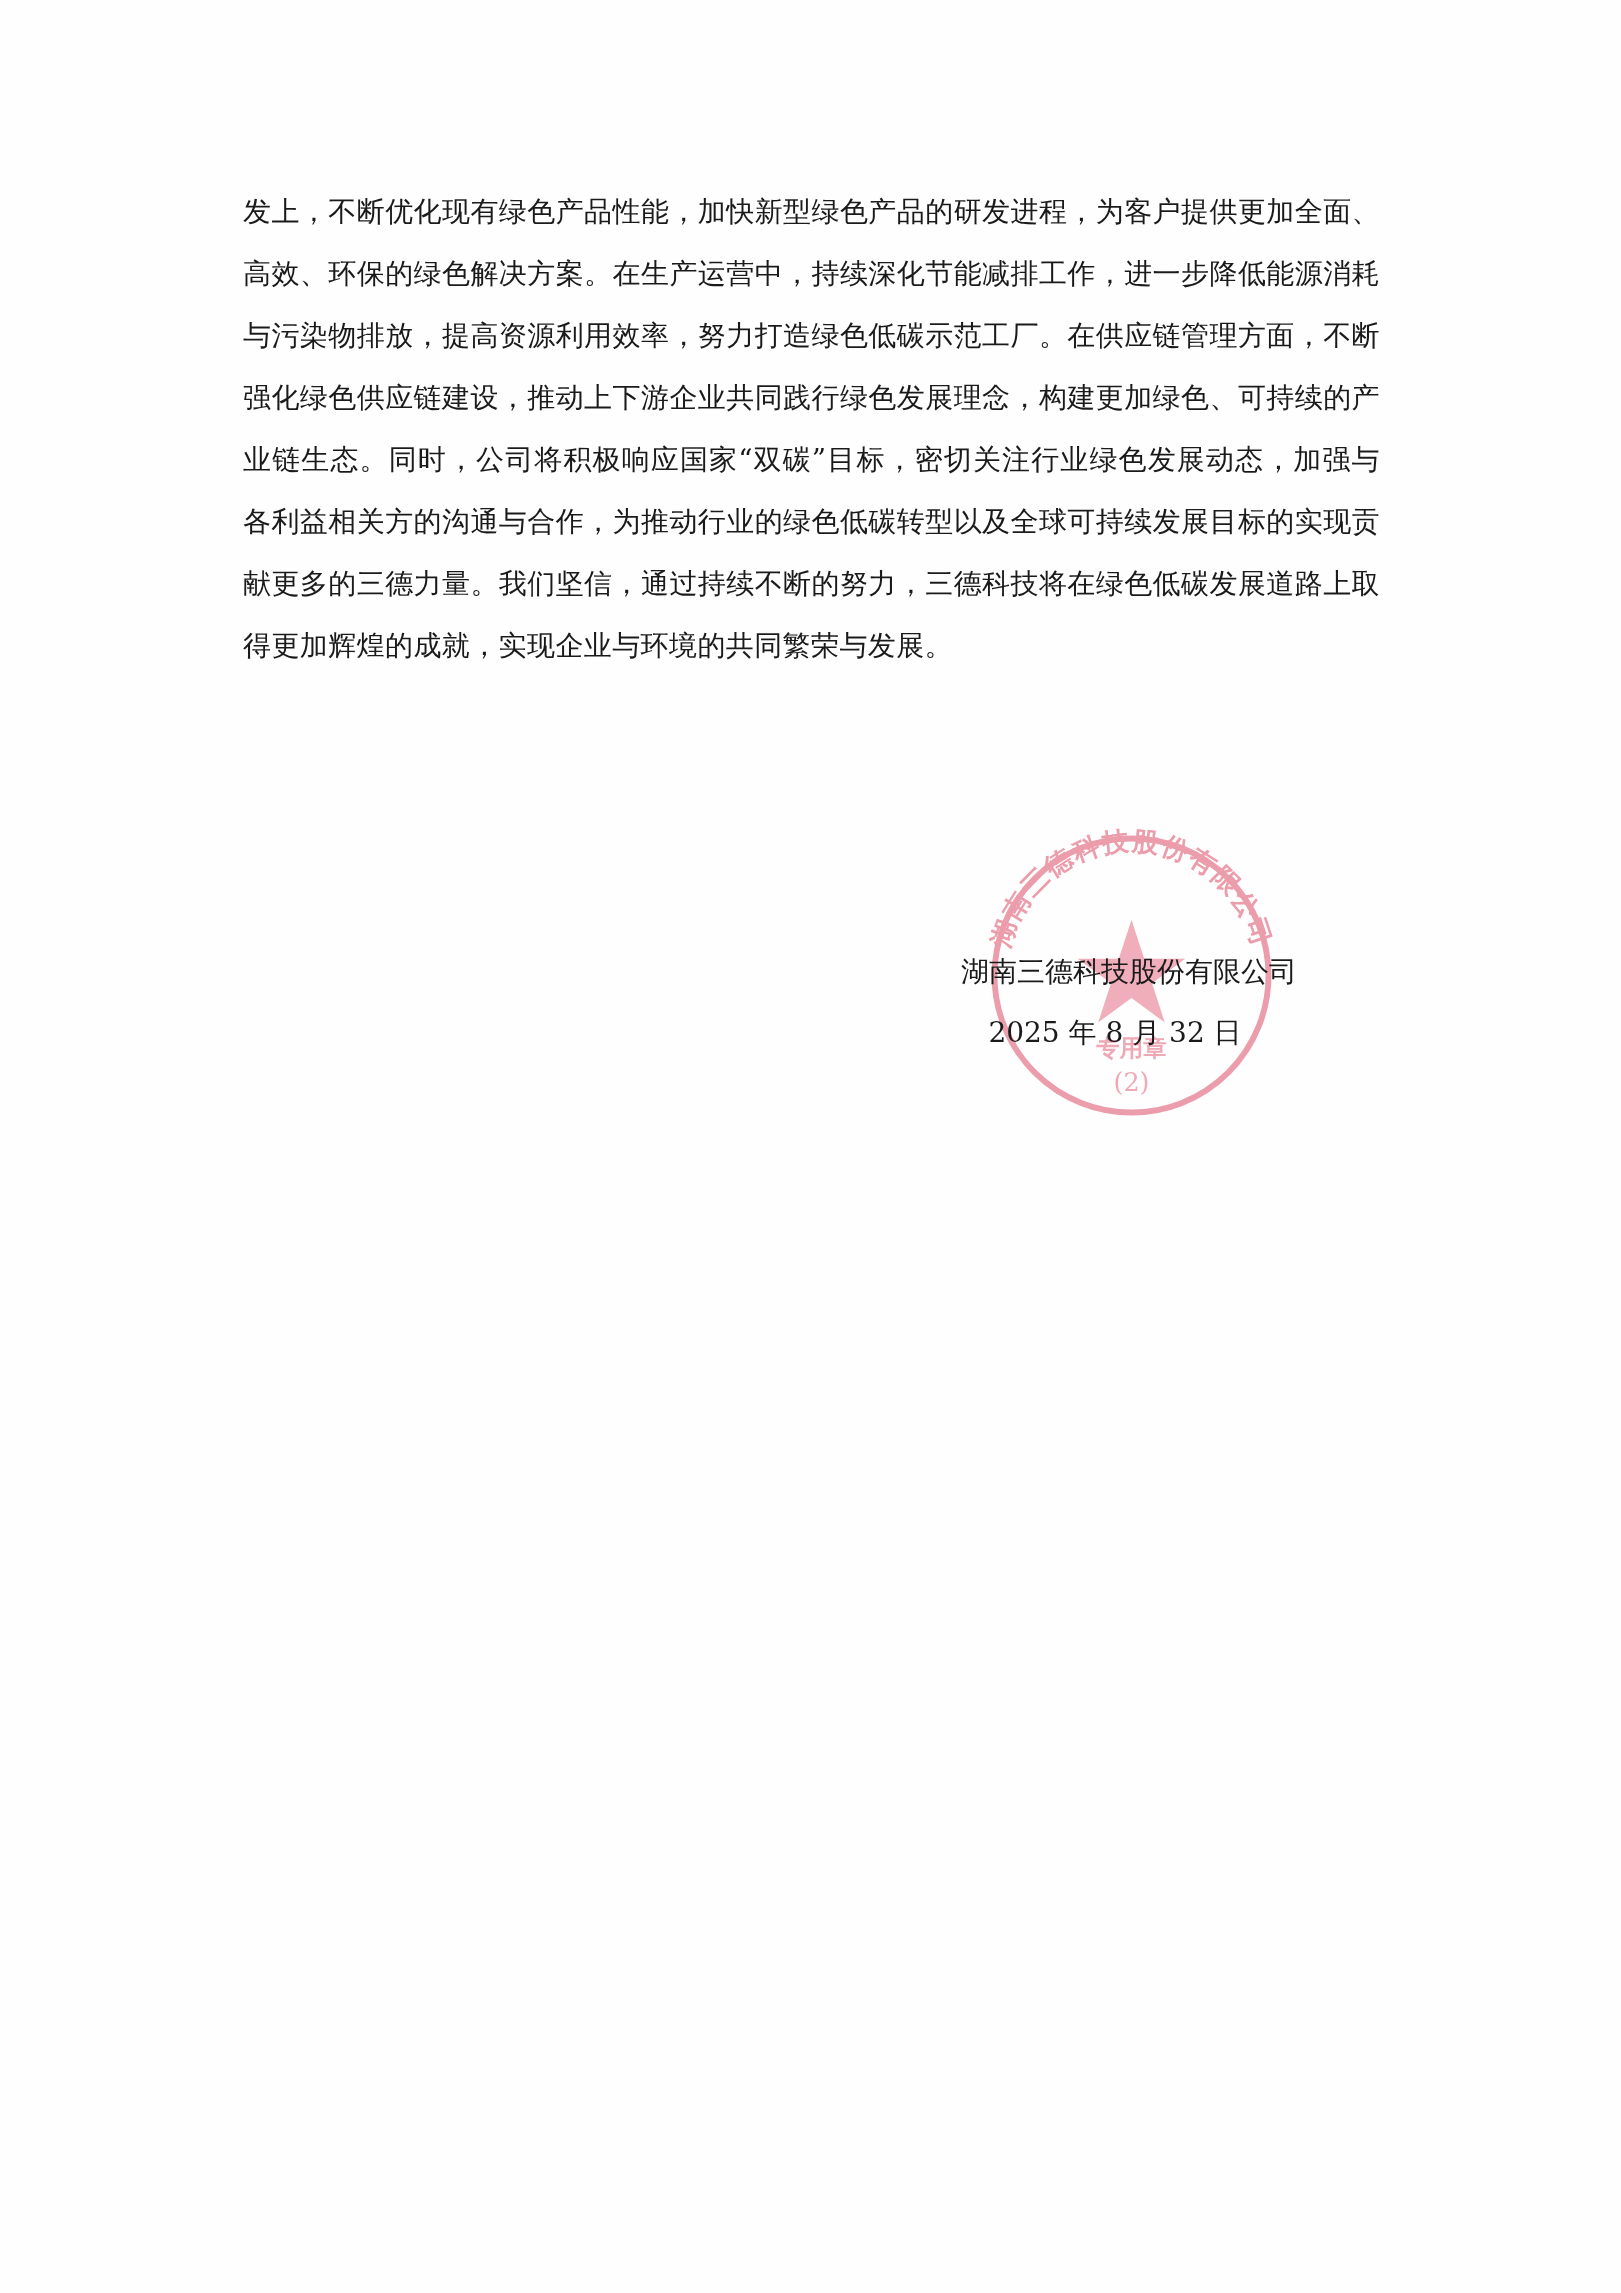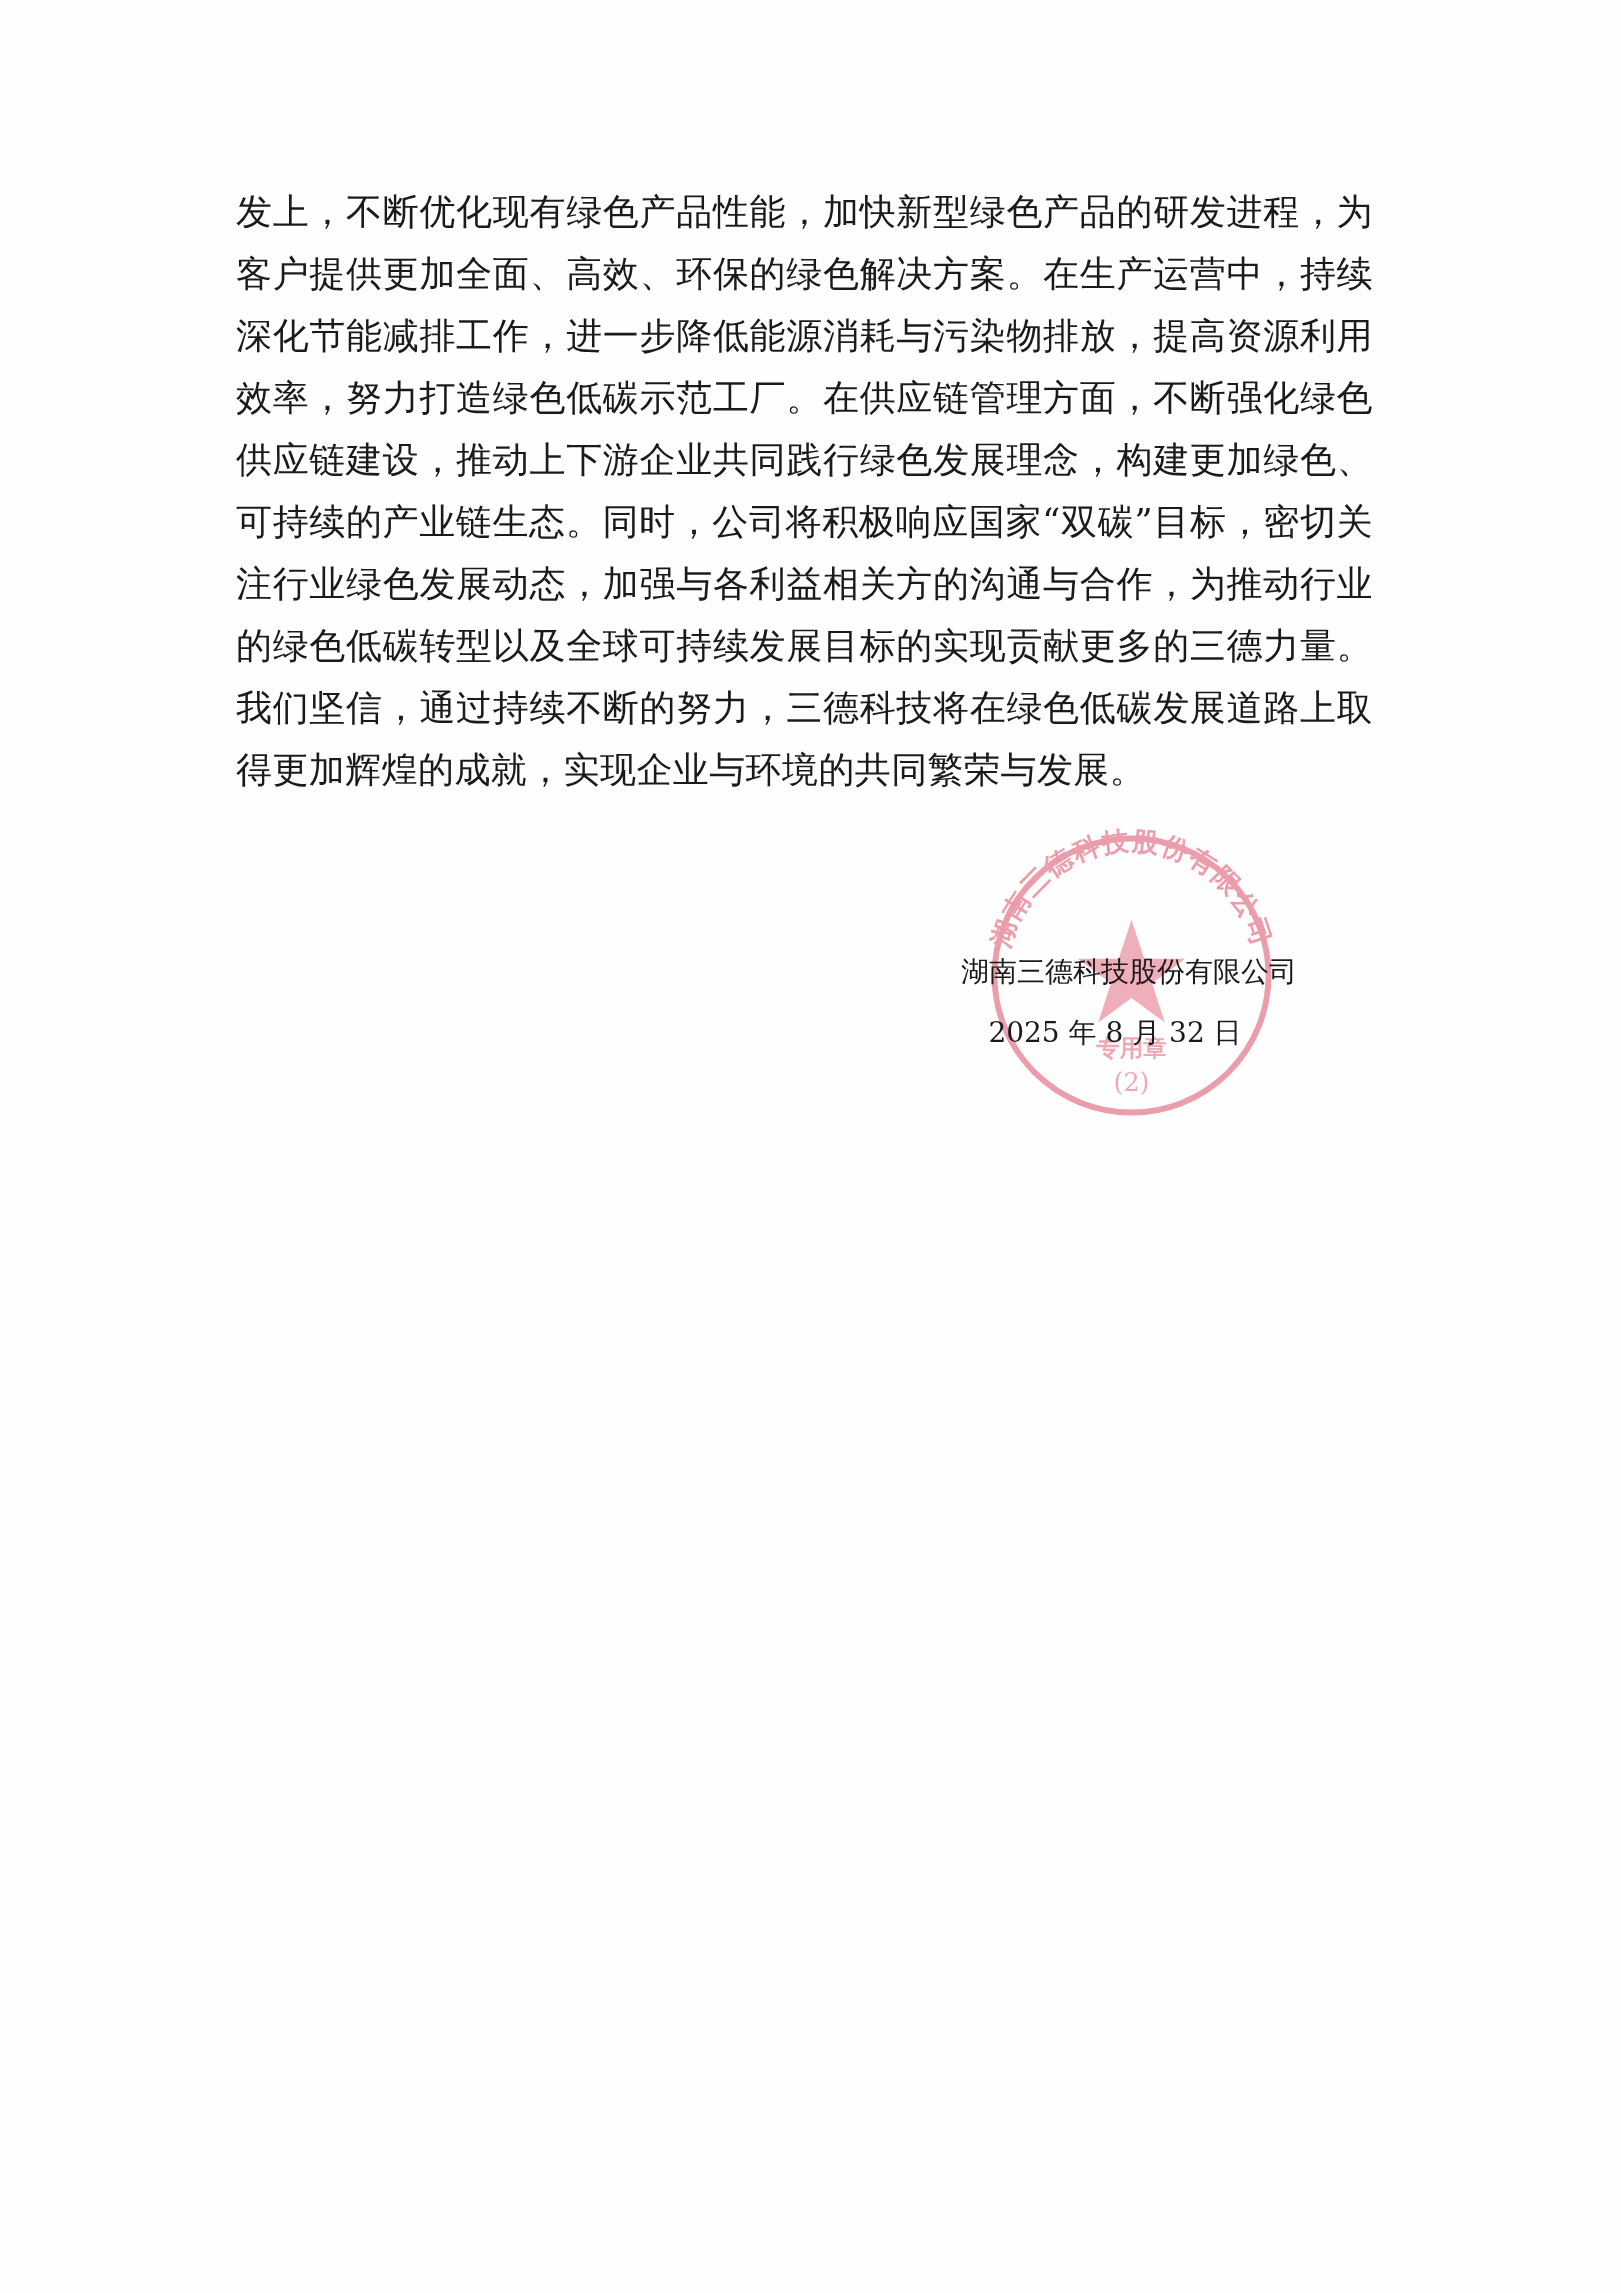"发上，不断优化现有绿色产品性能，加快新型绿色产品的研发进程，为客户提供更加全面、" .body-text { font-size: 36px -> 28px; left: 236px -> 243px }
